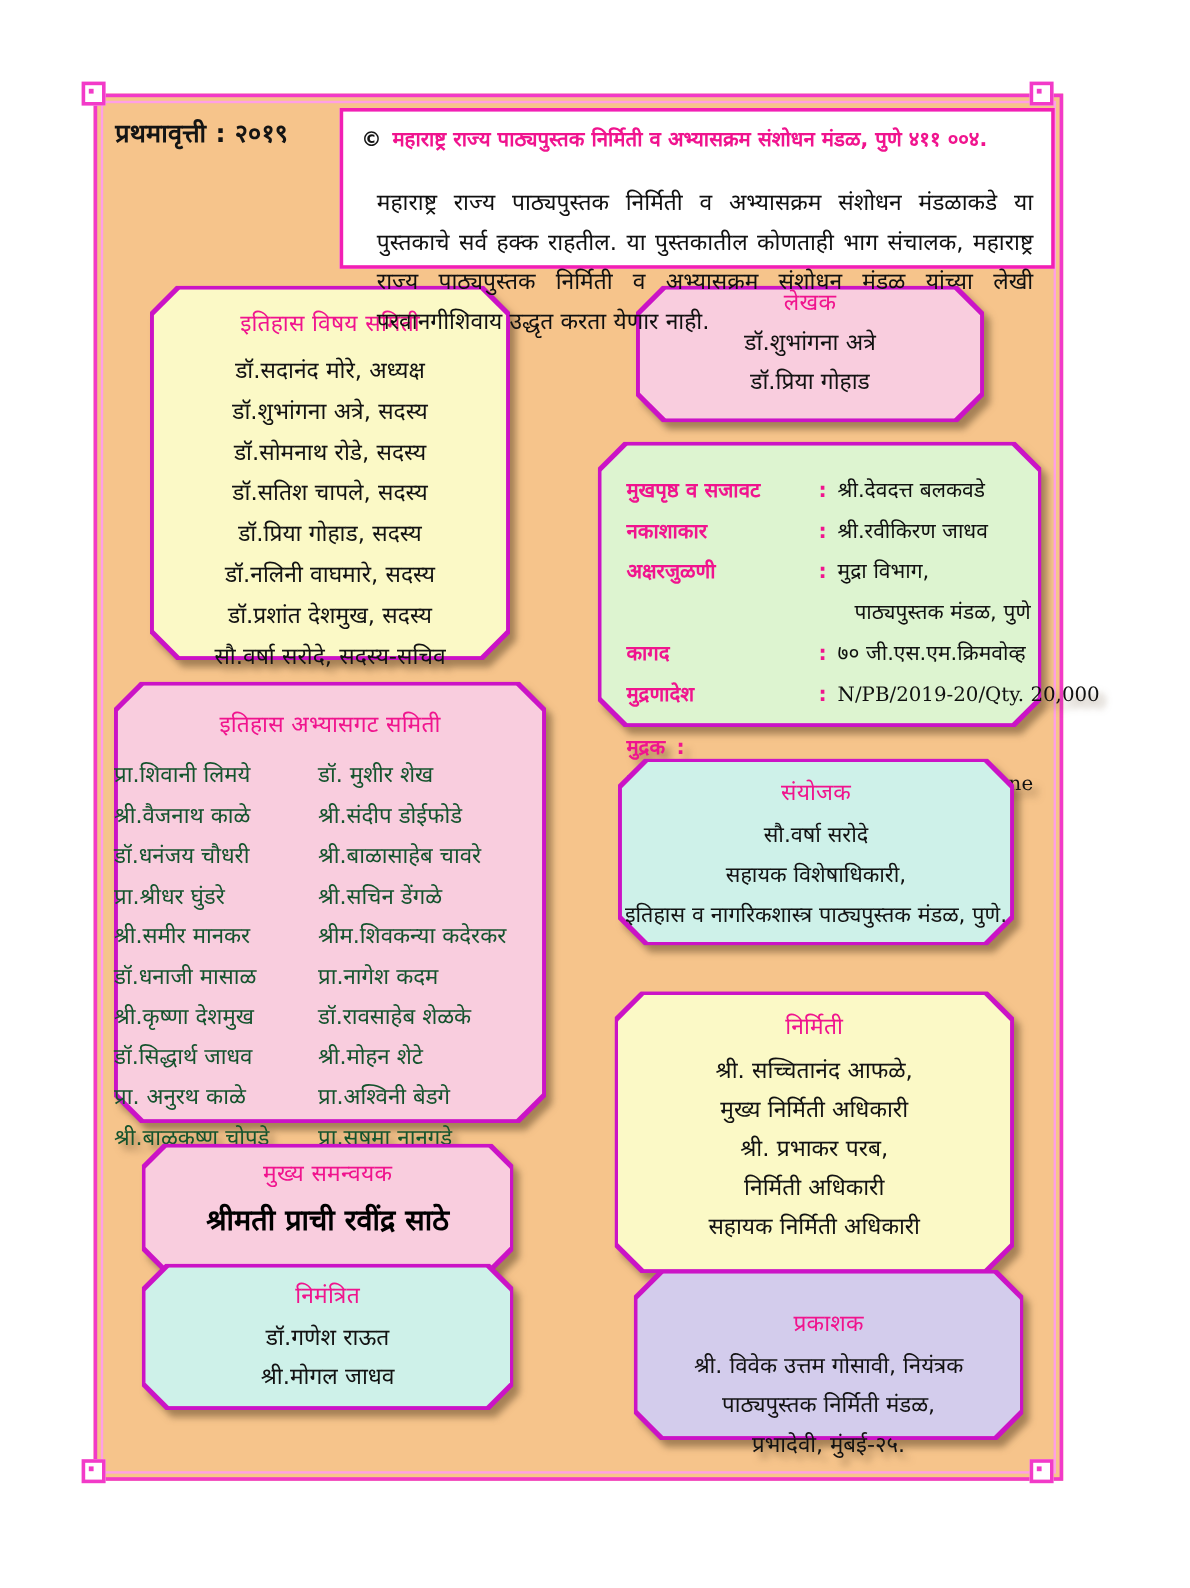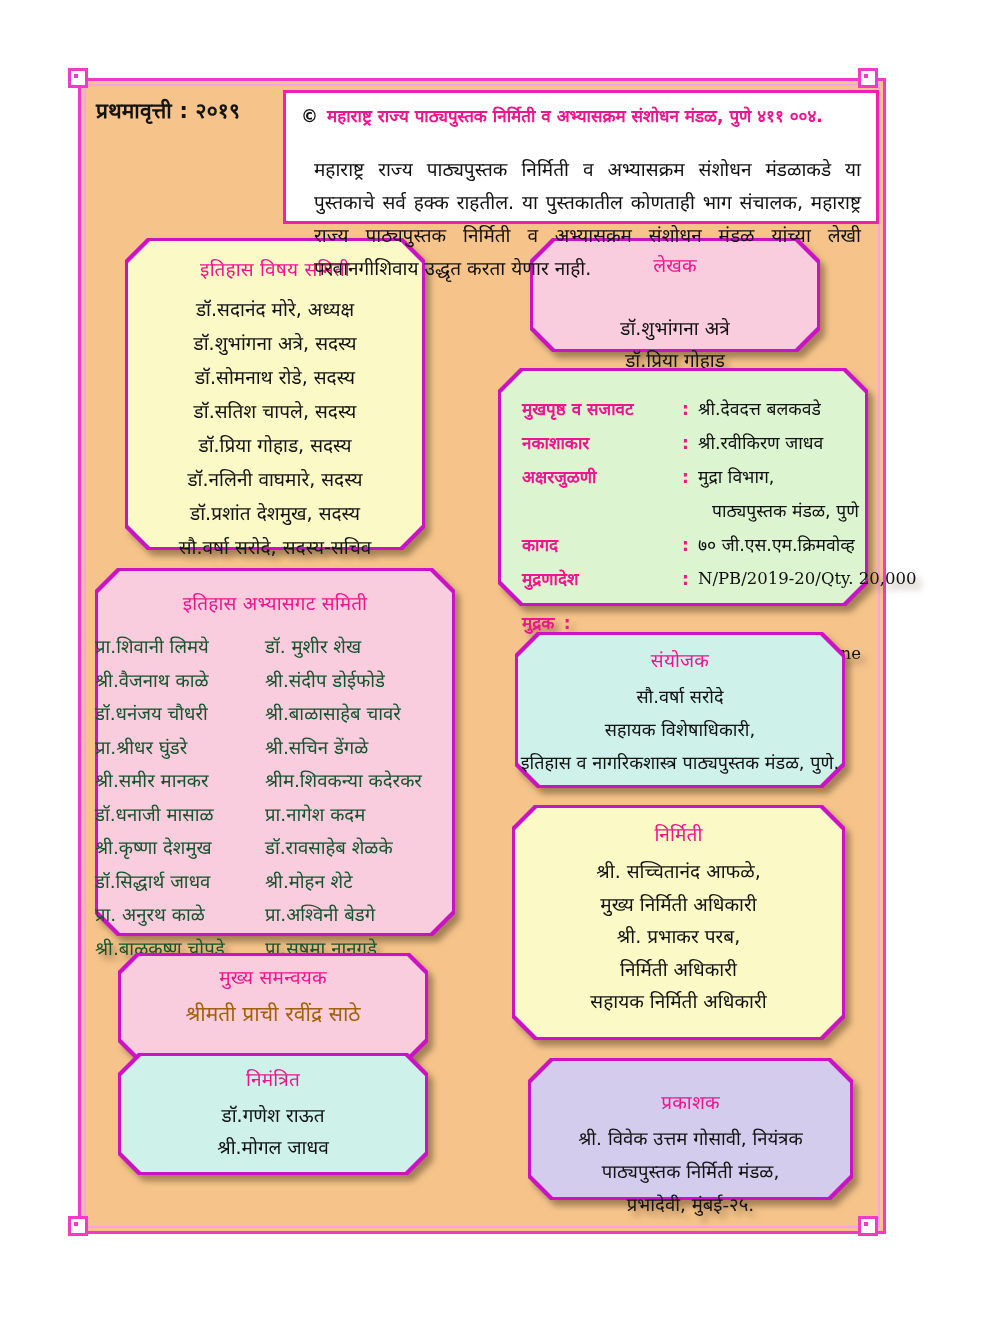"लेखक" div.ct { gap: 28px -> none; padding-top: 14px -> none }
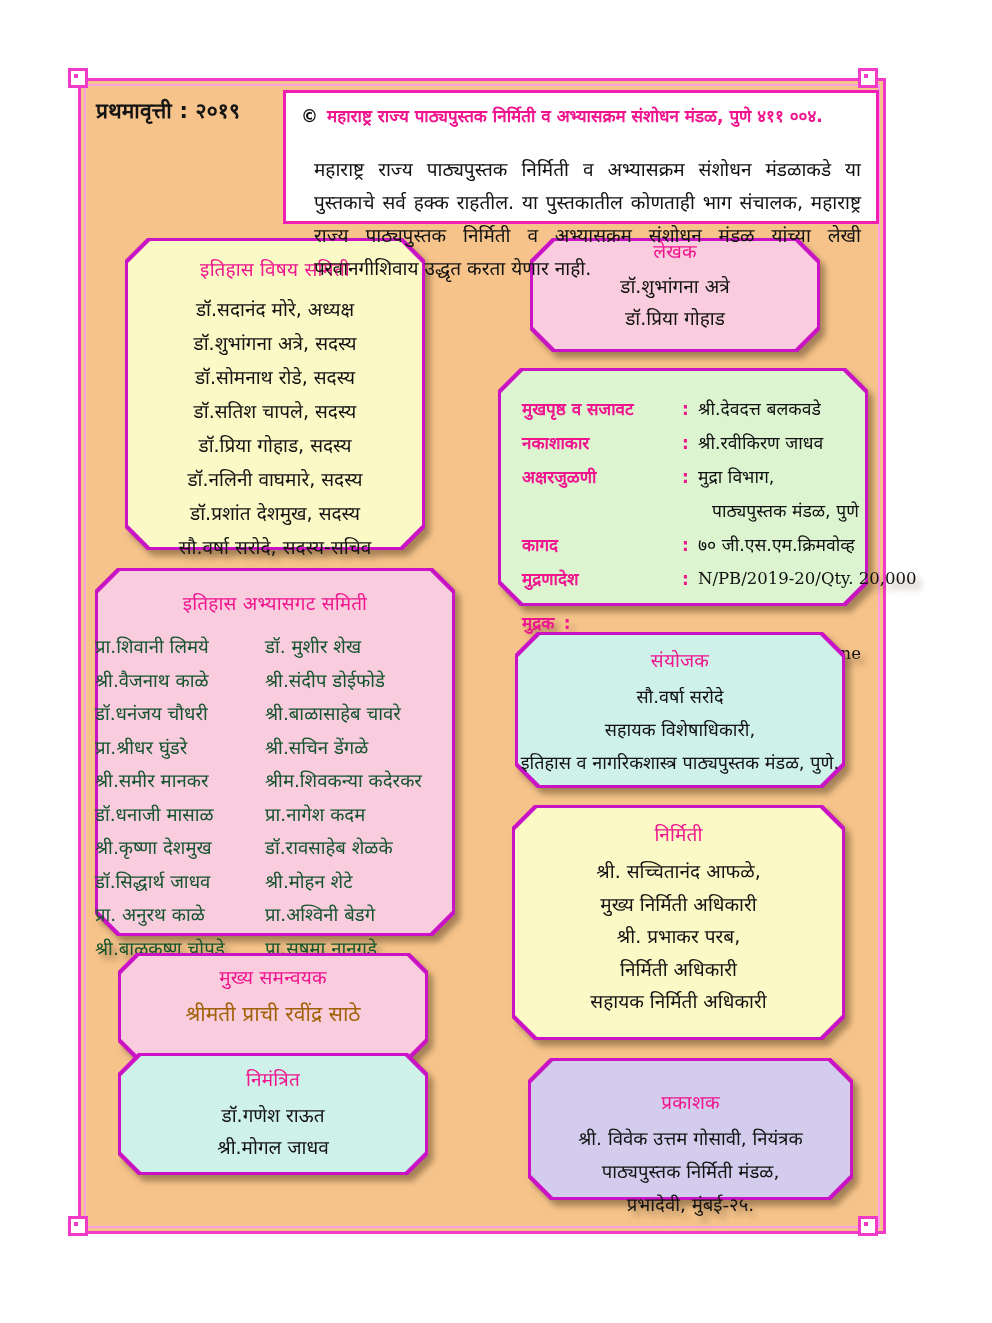"निर्मिती" div.octa { top: 805px -> 826px }
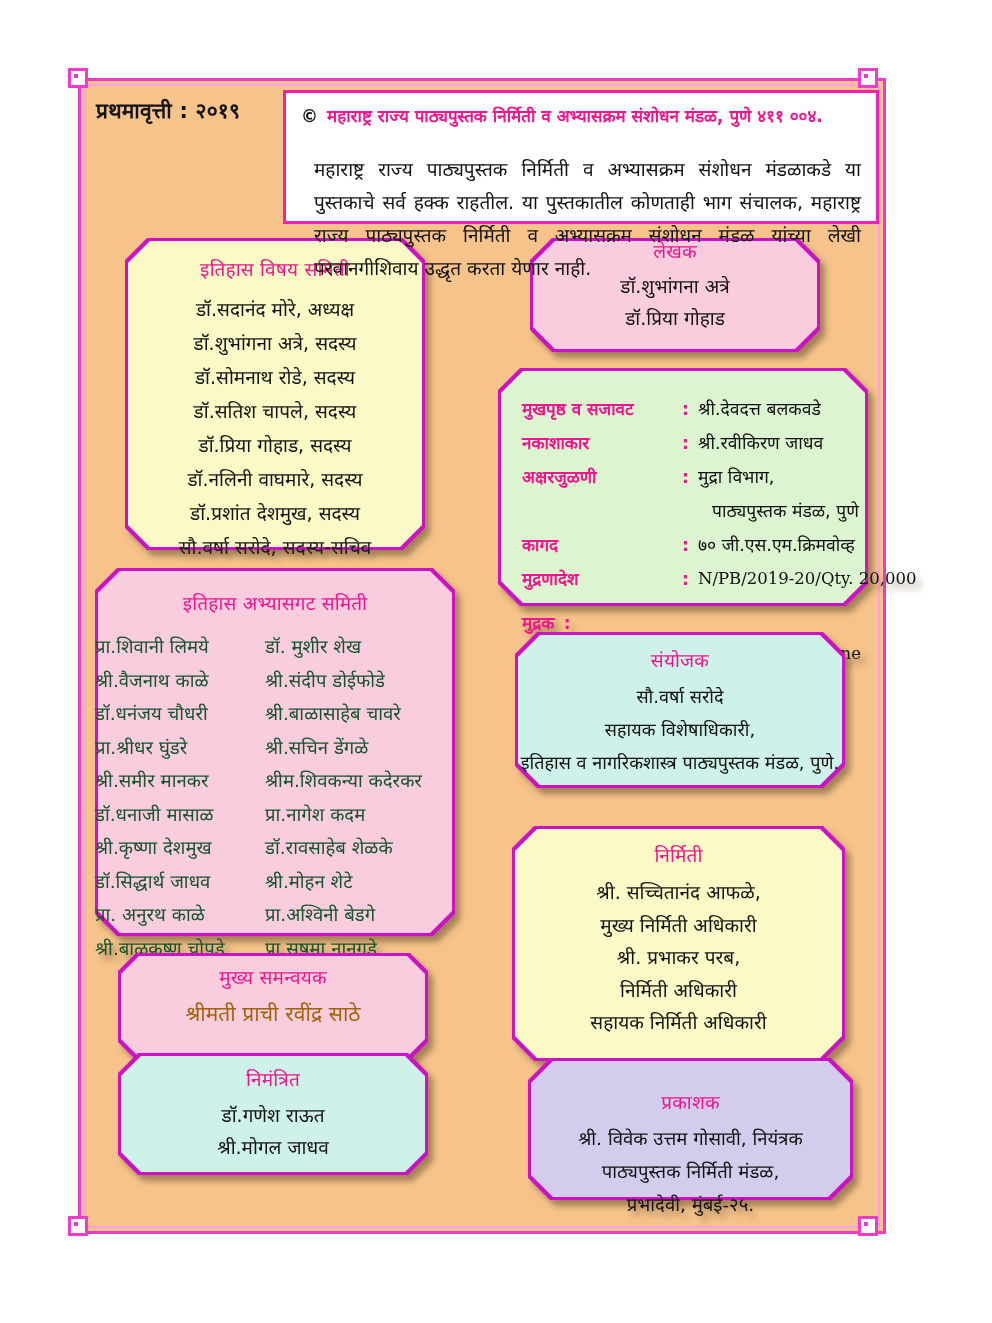"श्रीमती प्राची रवींद्र साठे" .big-name { color: #a16207 -> #000000; font-size: 21px -> 24px; font-weight: normal -> bold }
